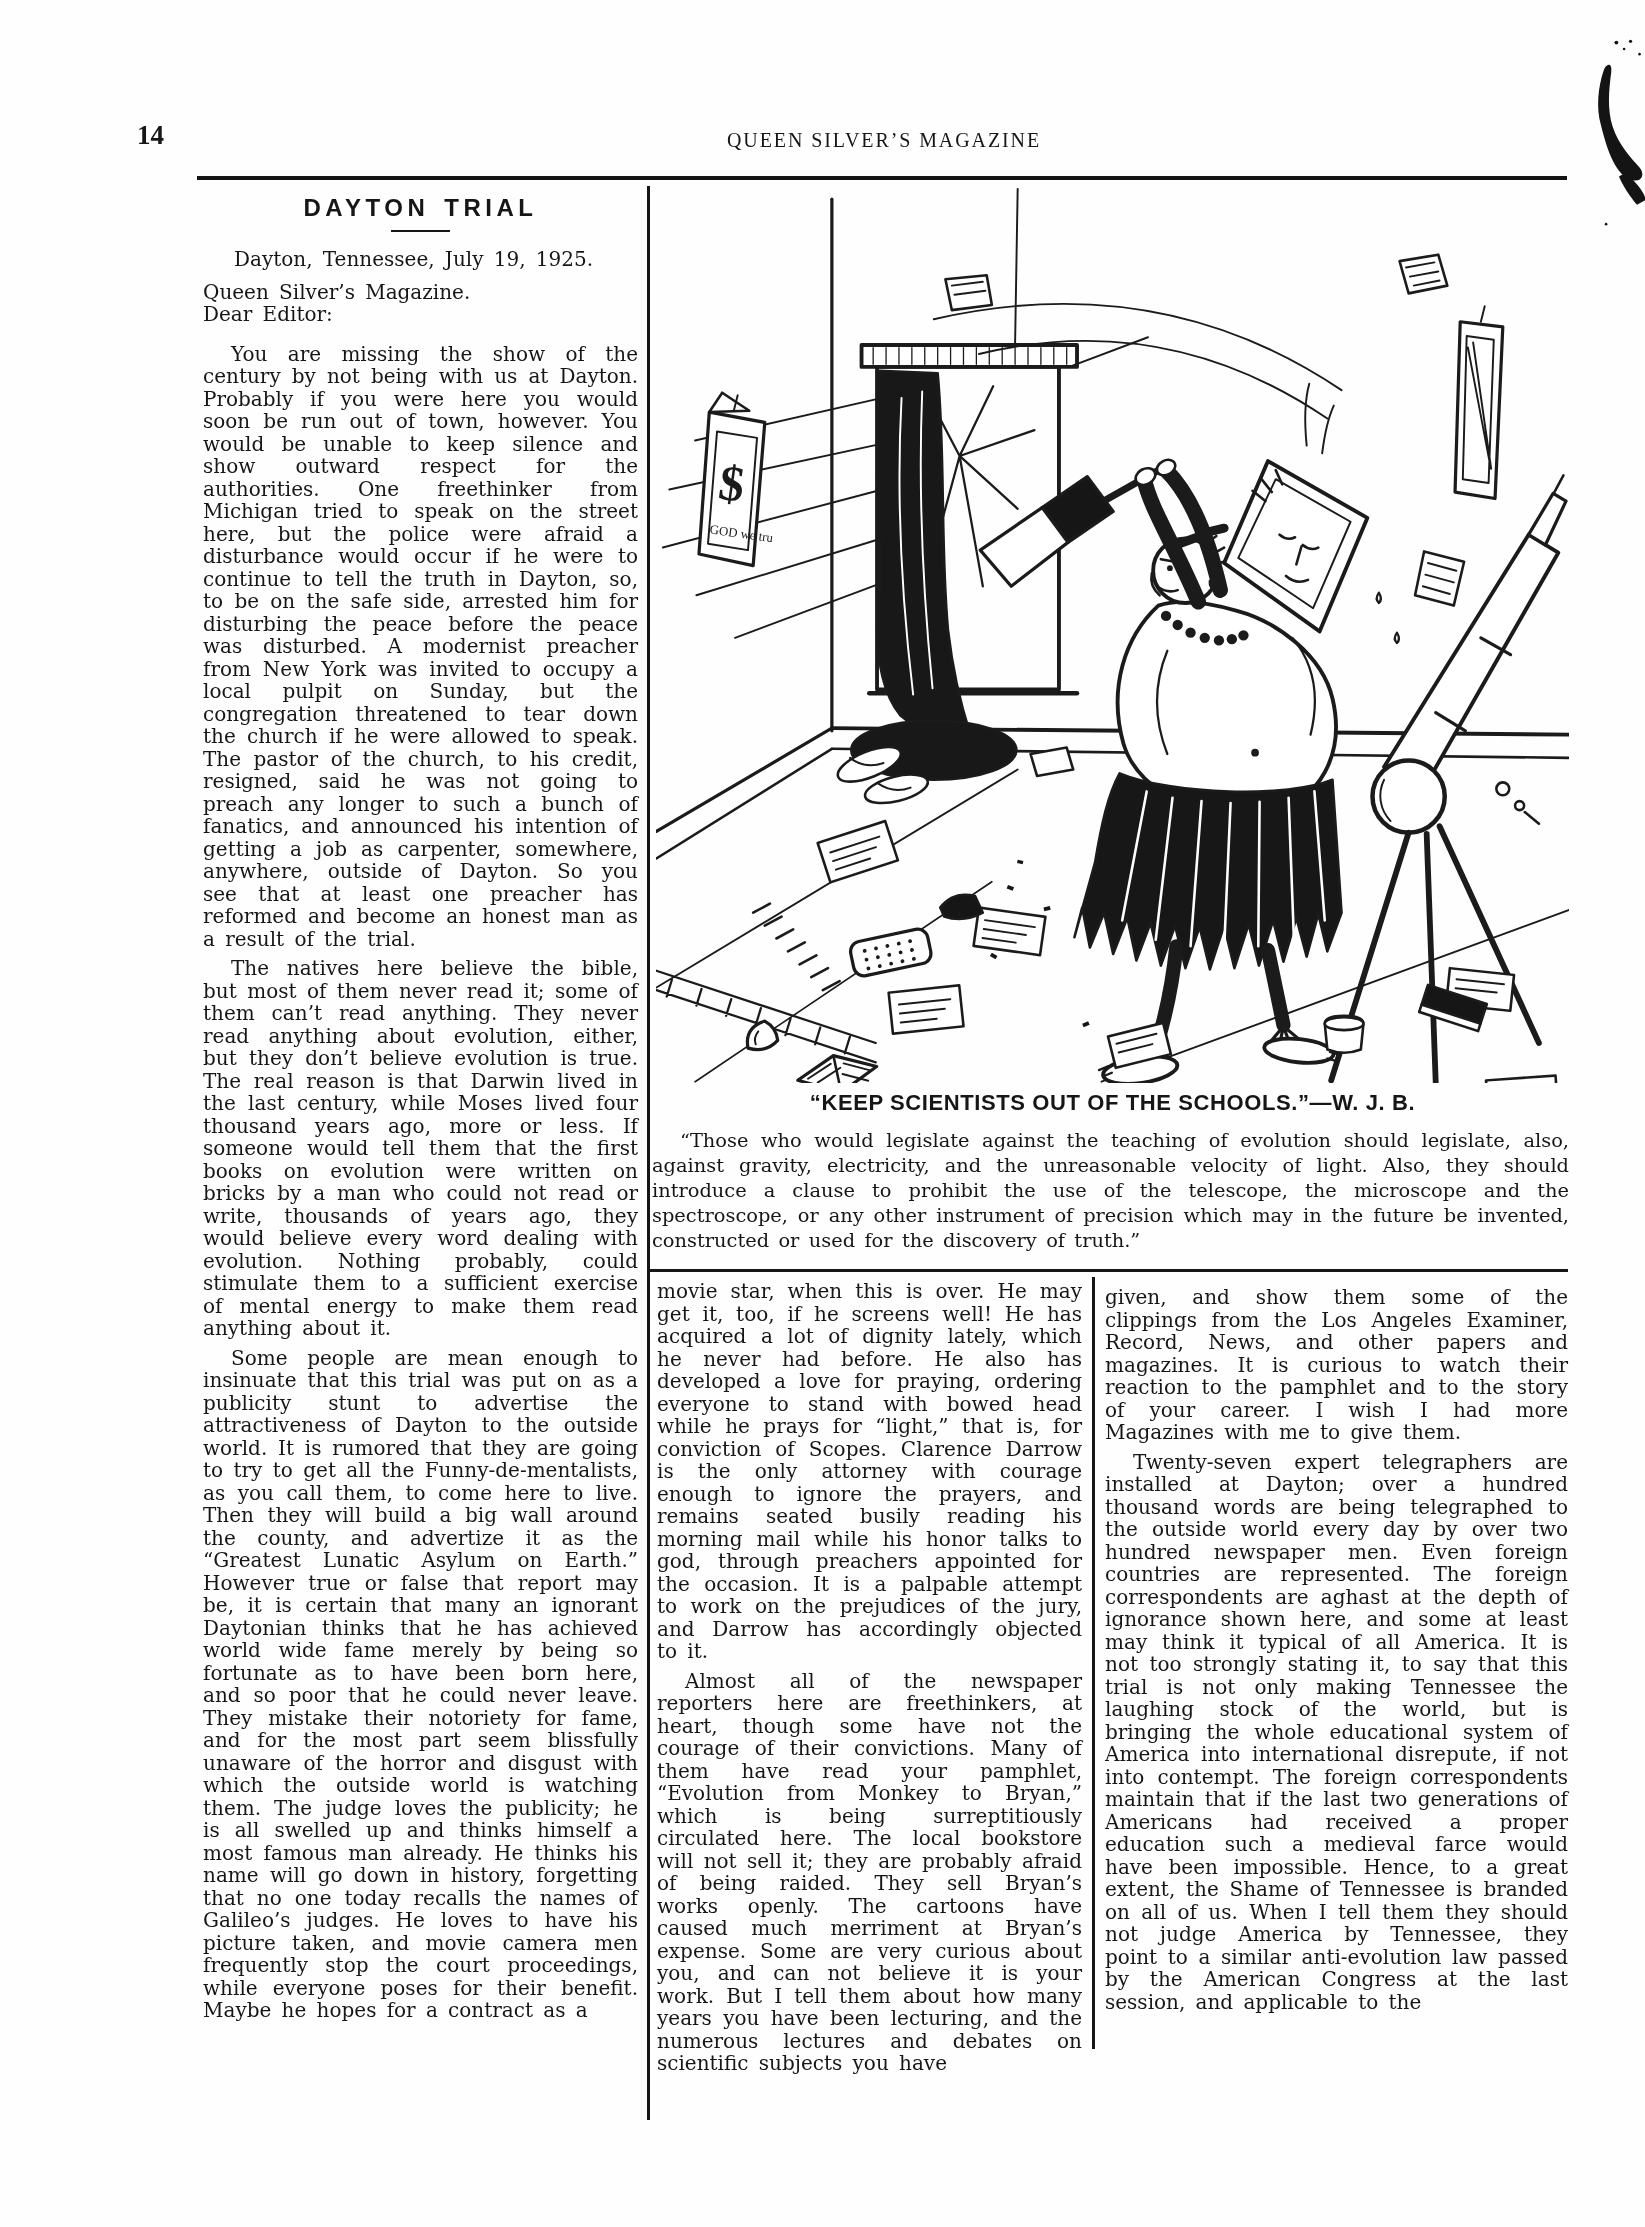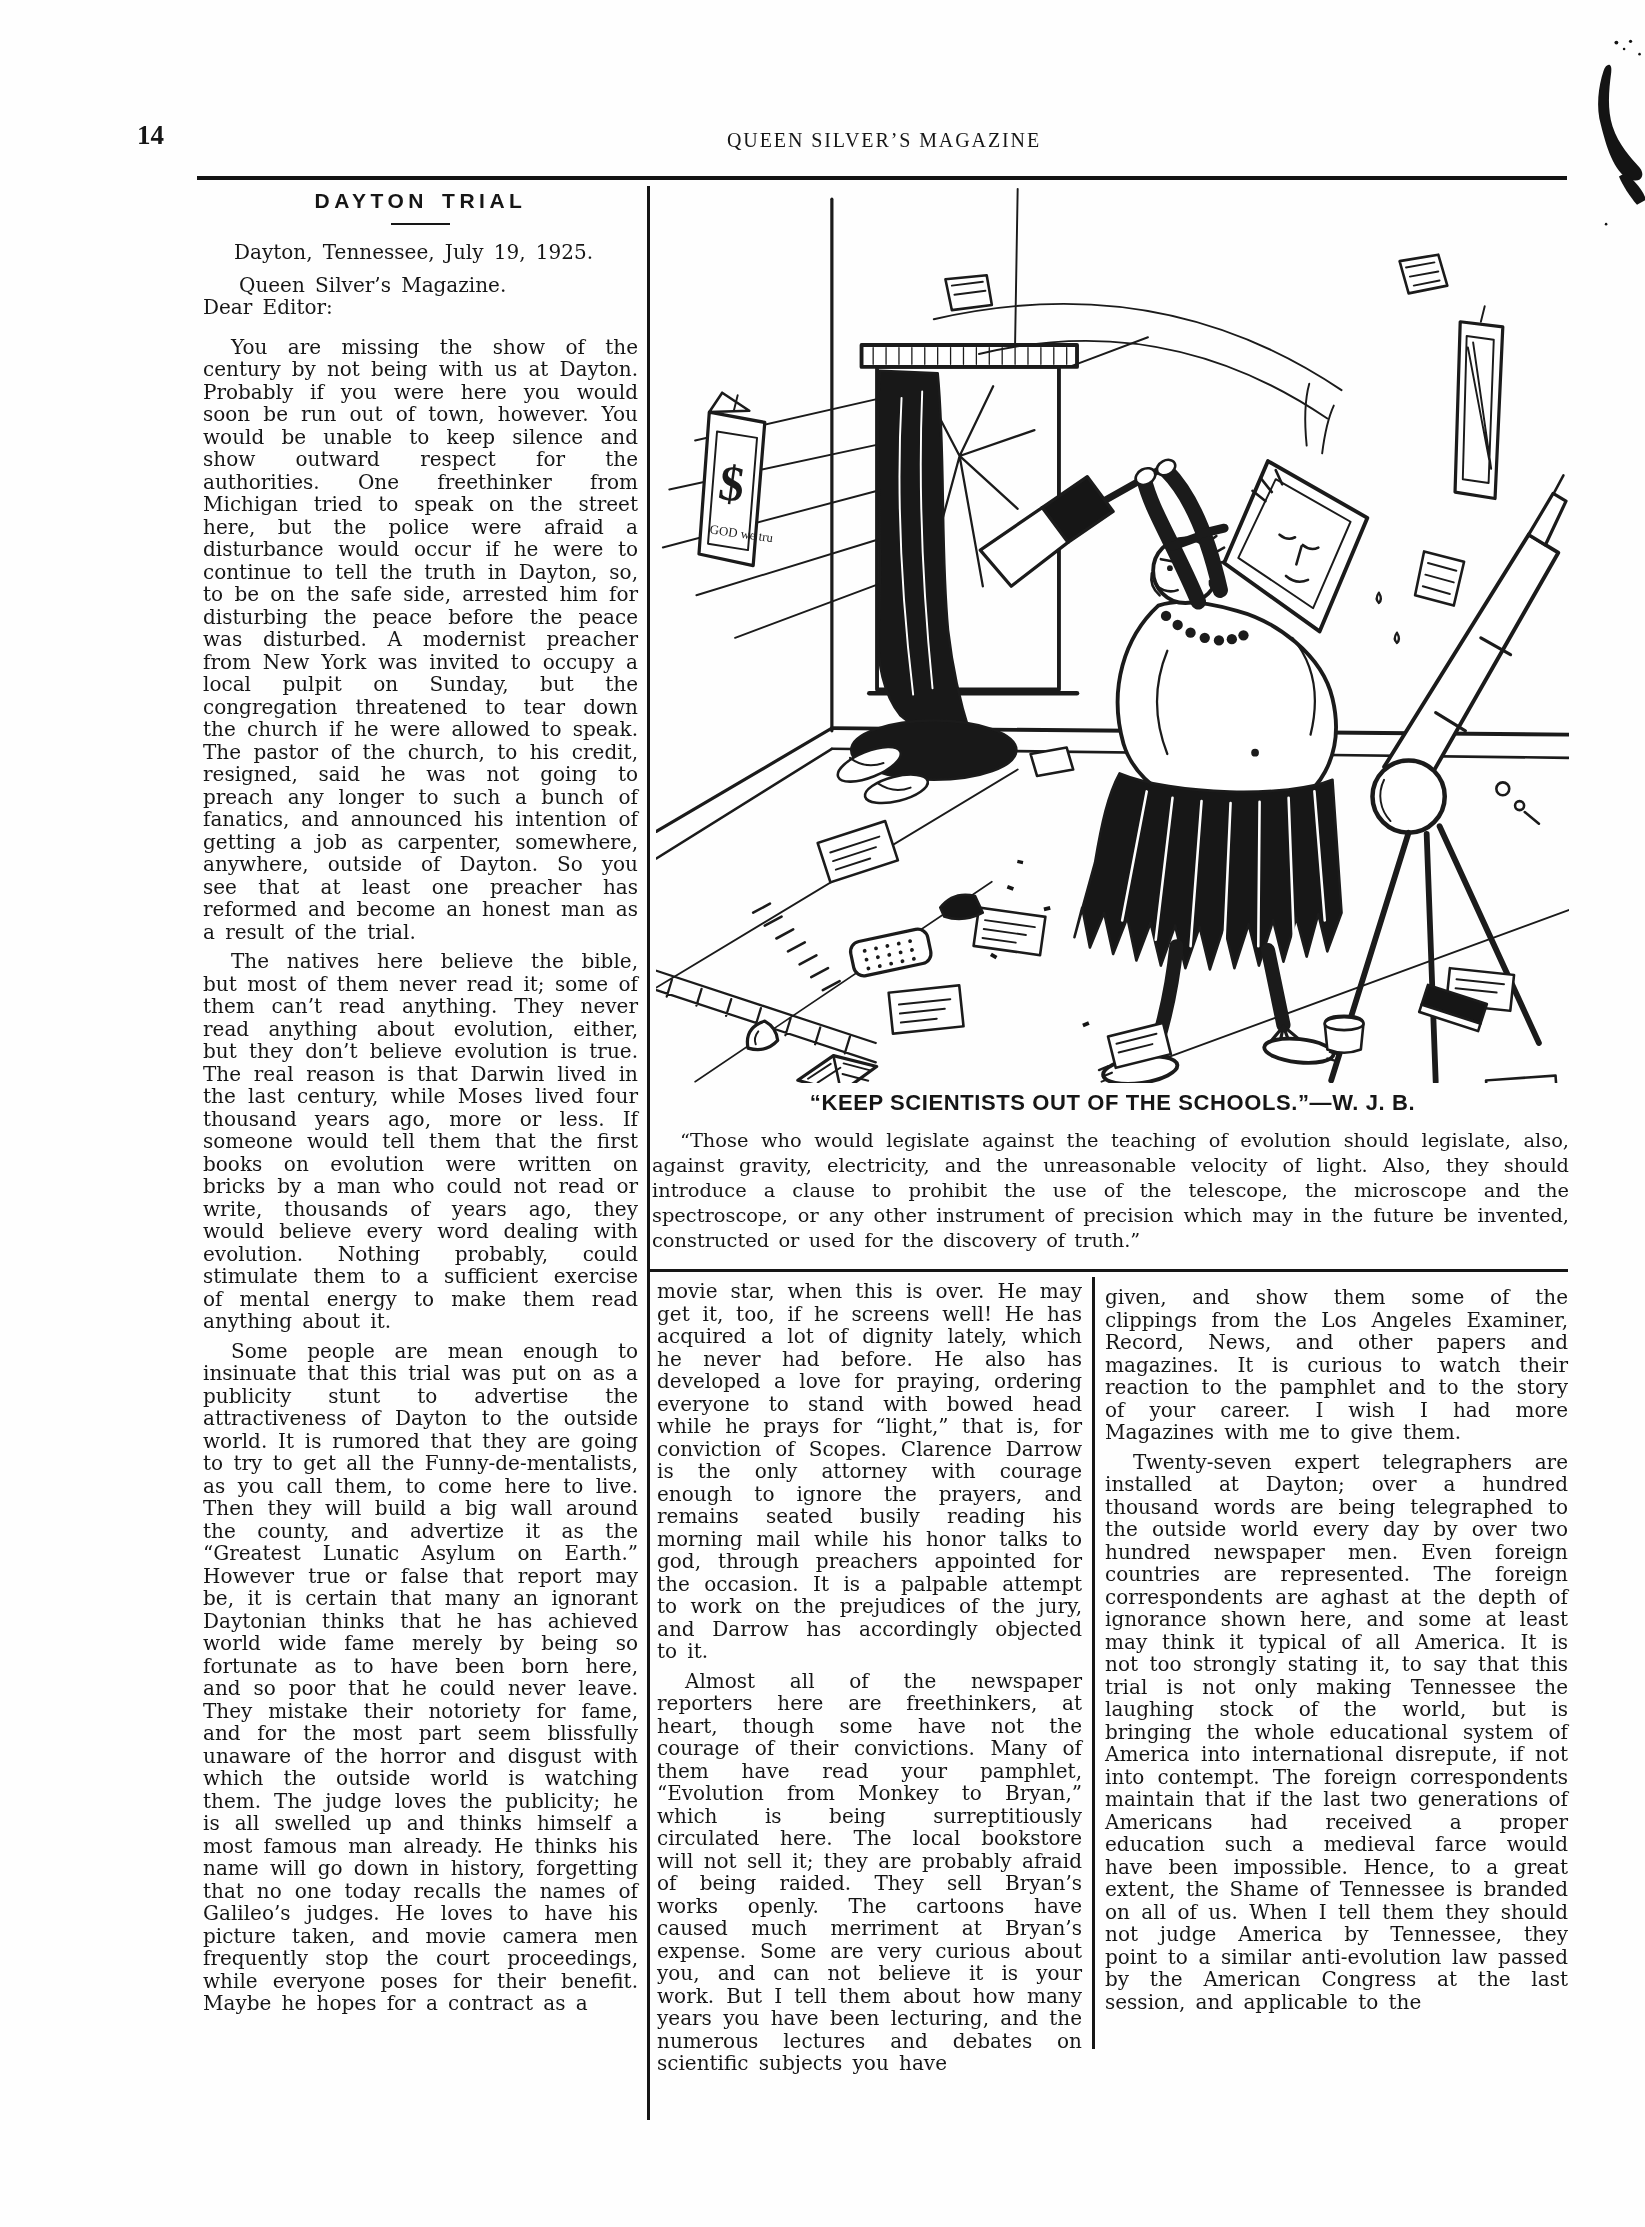"DAYTON TRIAL" .article-title { font-size: 21px -> 24px; margin: 0 -> 7px }
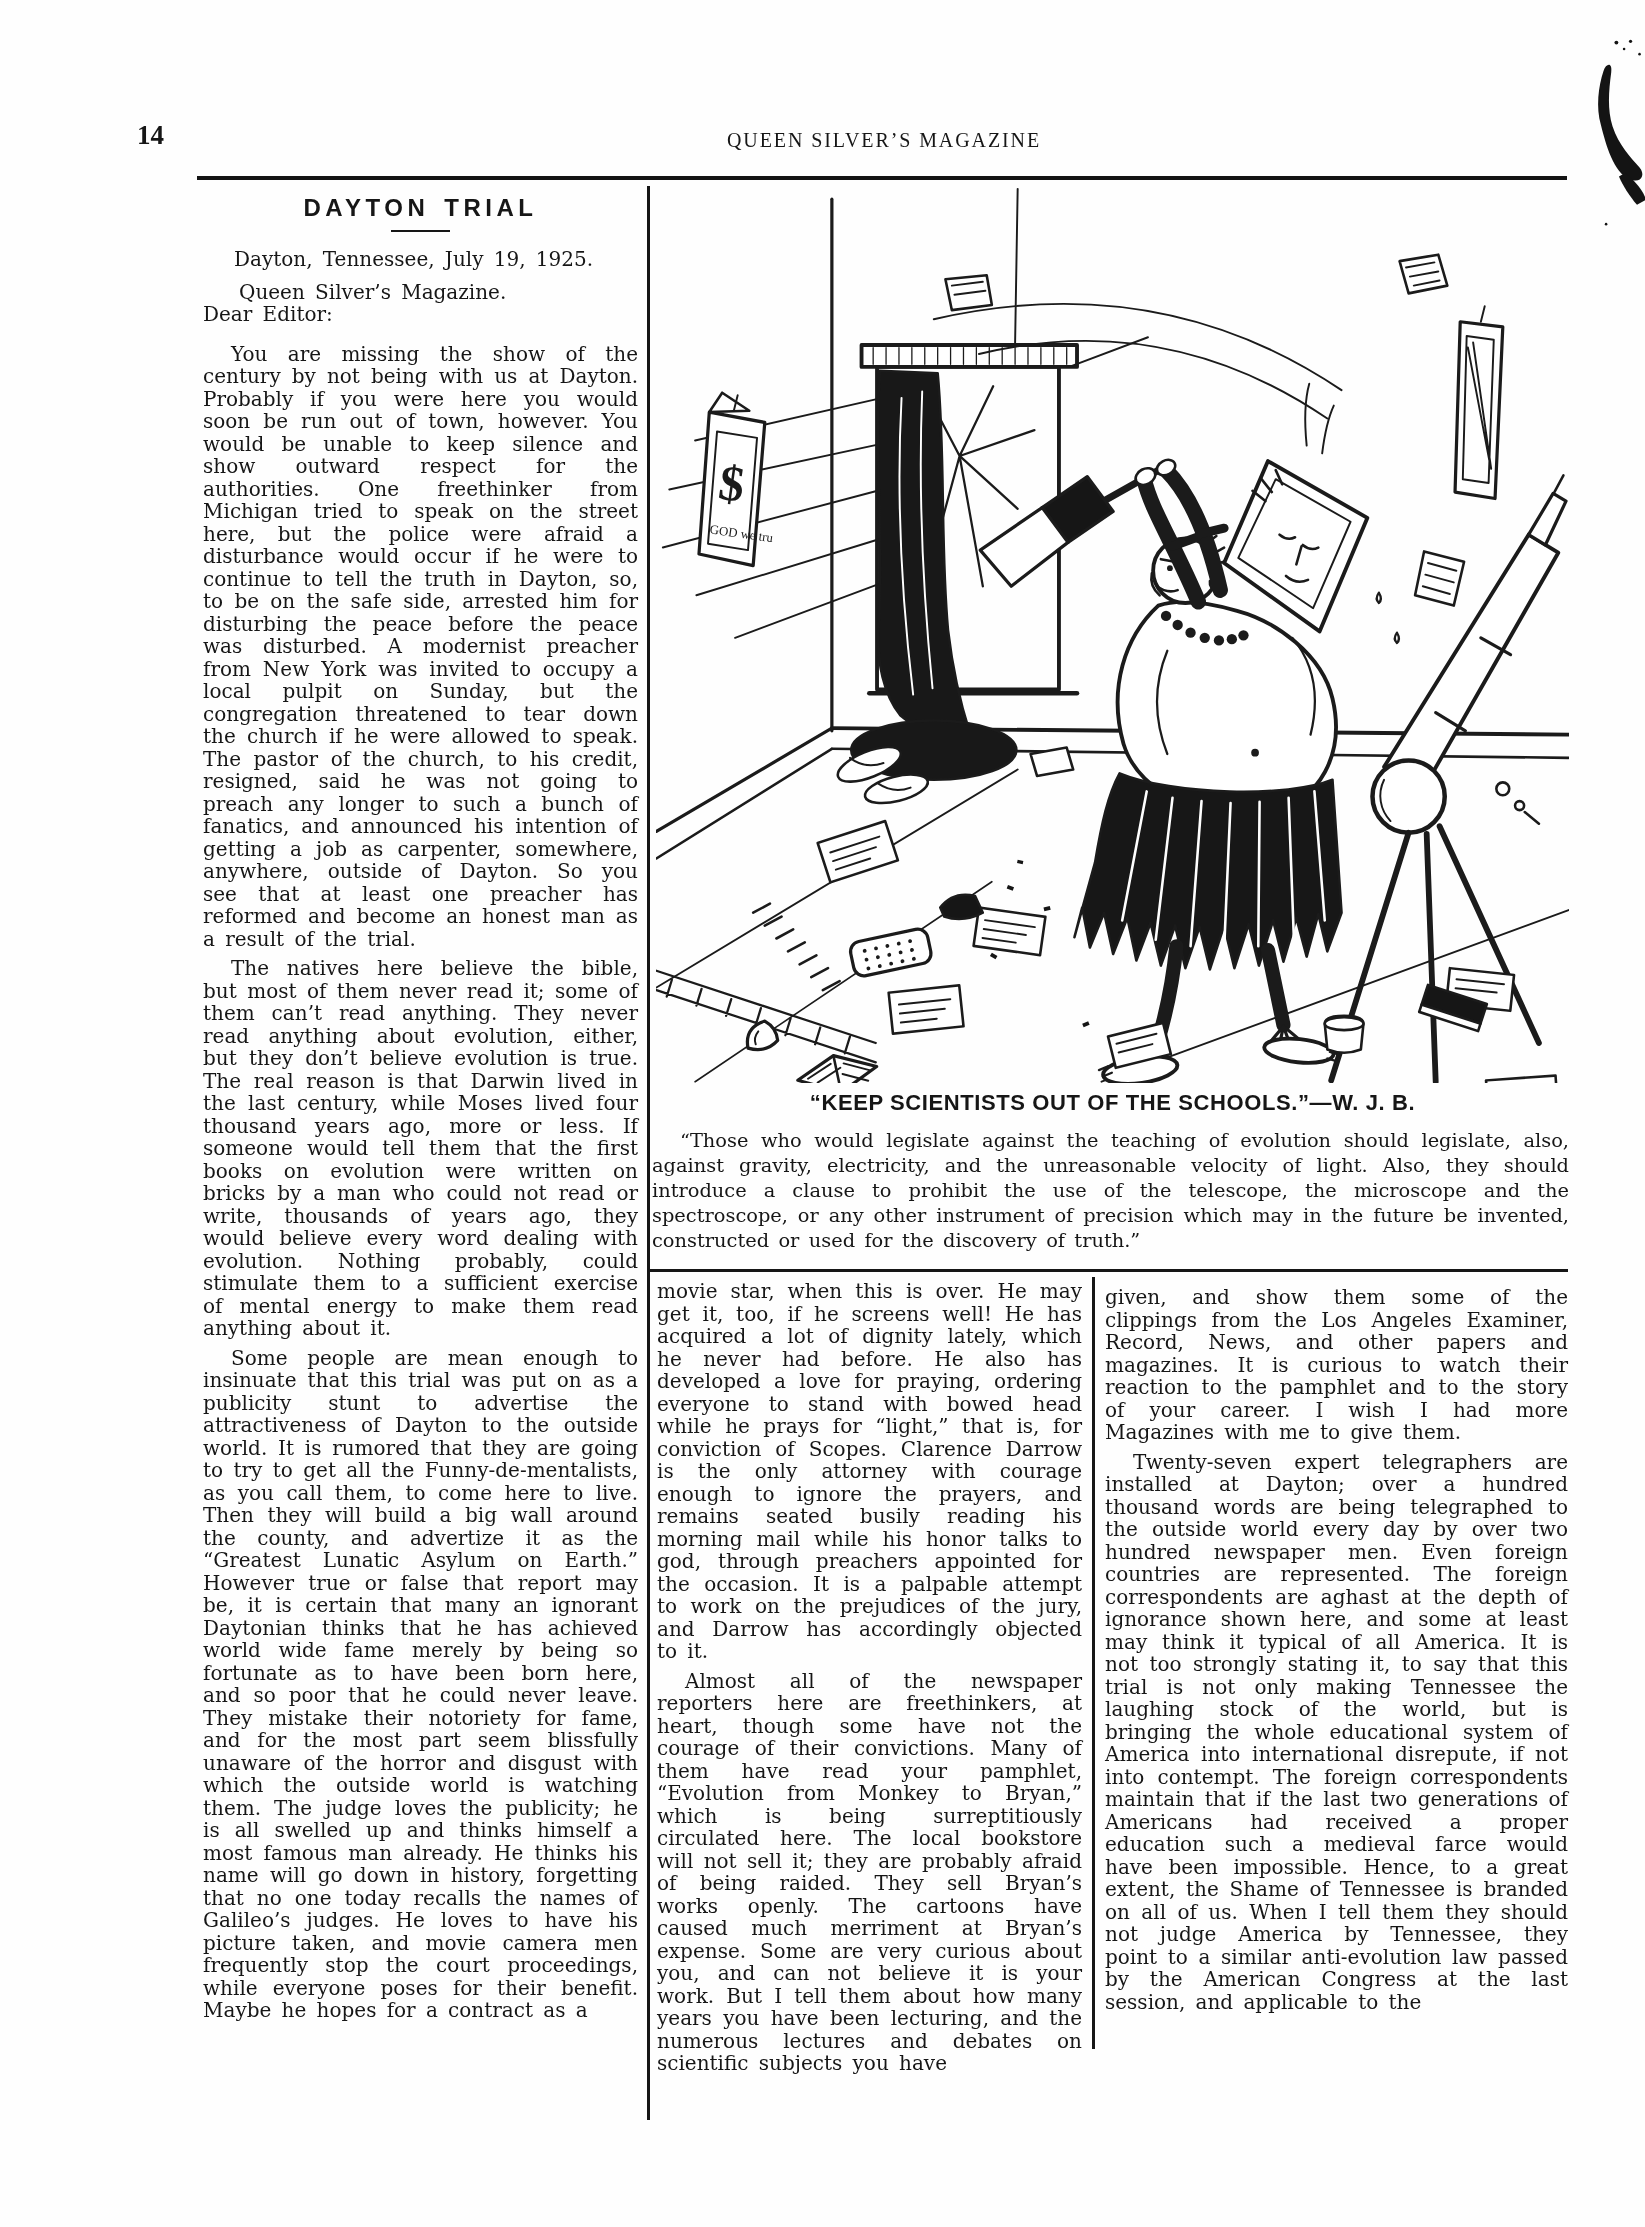"Queen Silver’s Magazine." .addressee { margin-left: 36px -> none }
